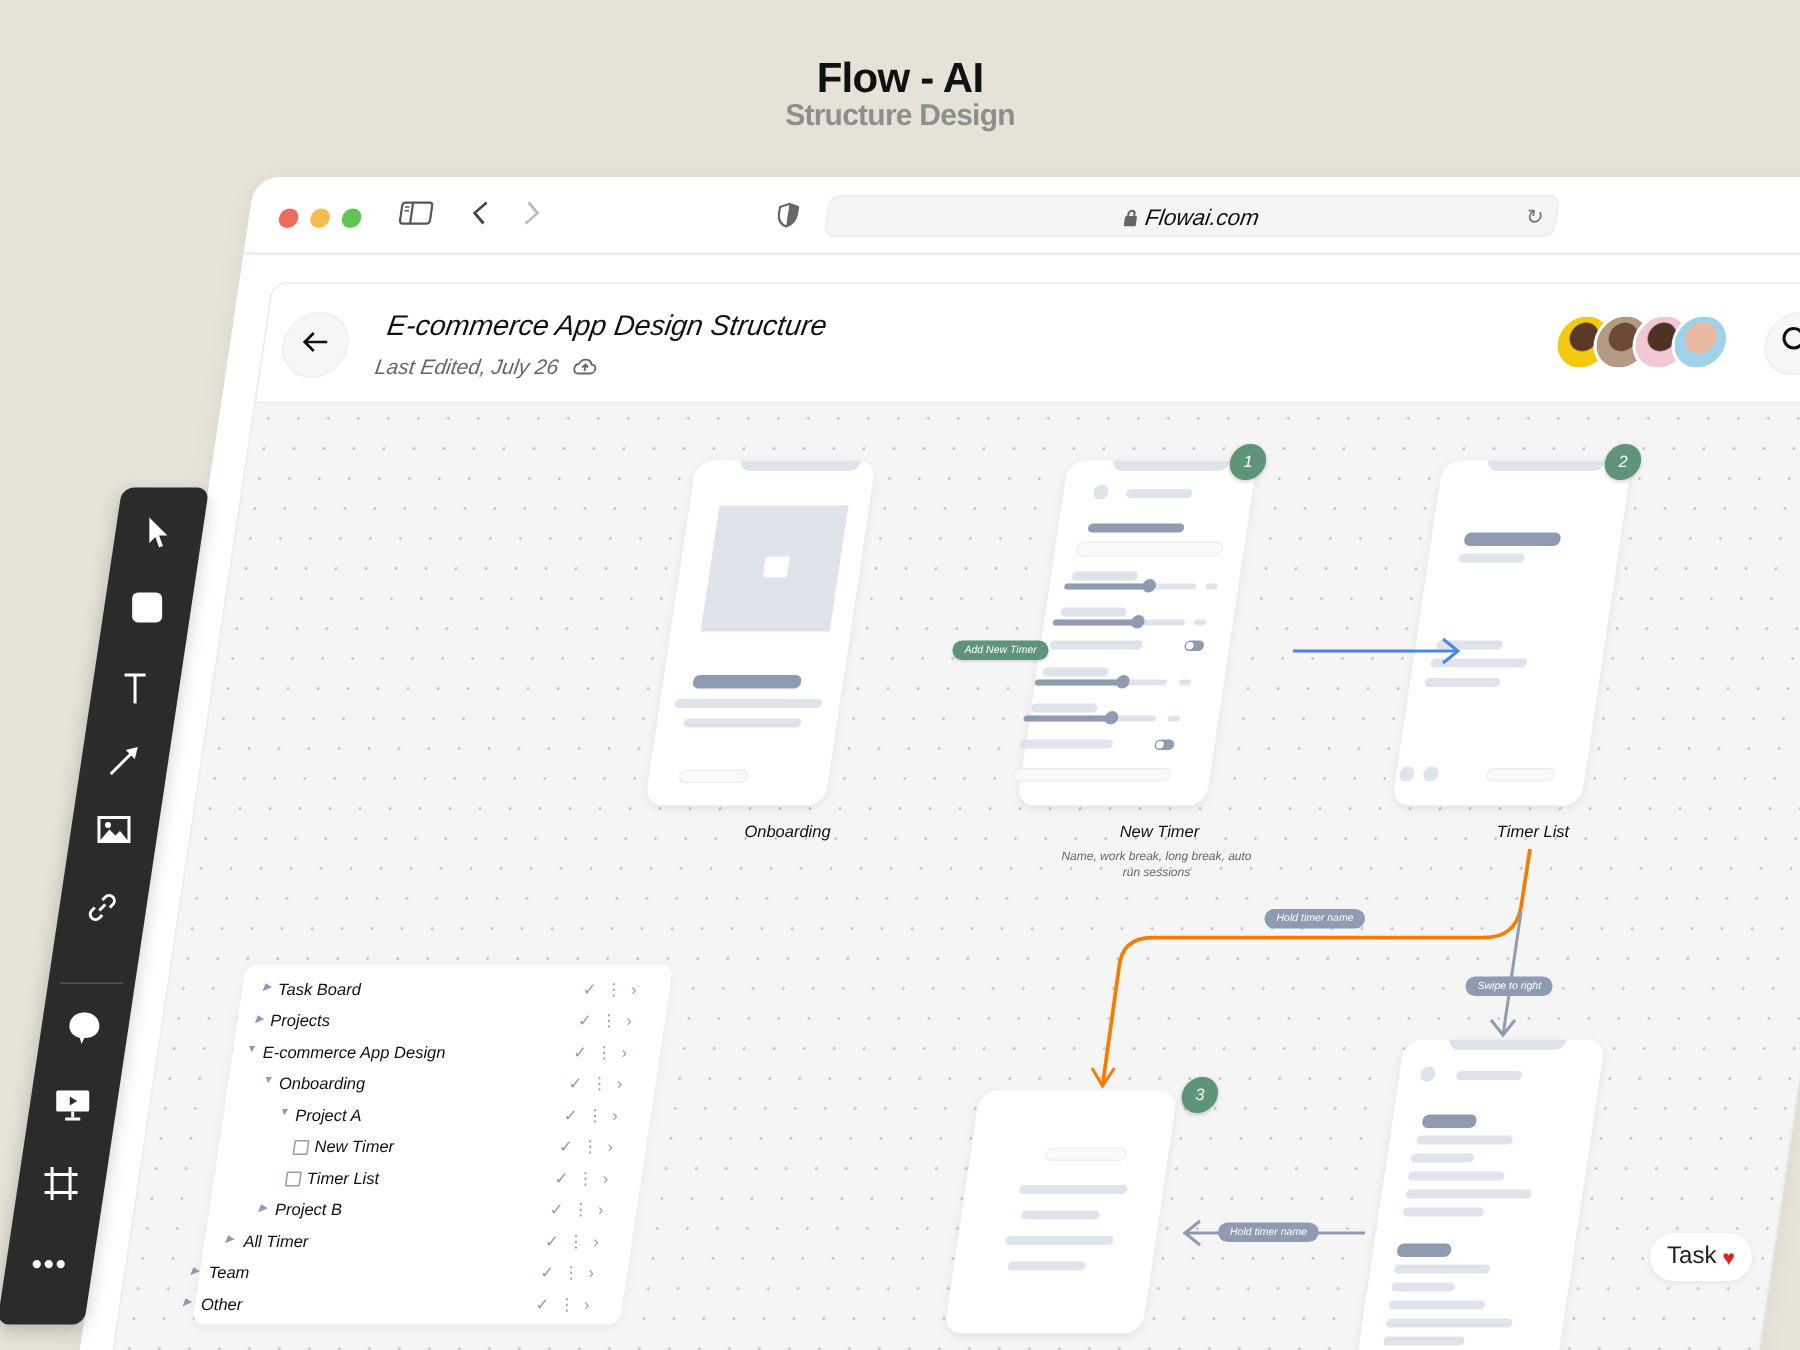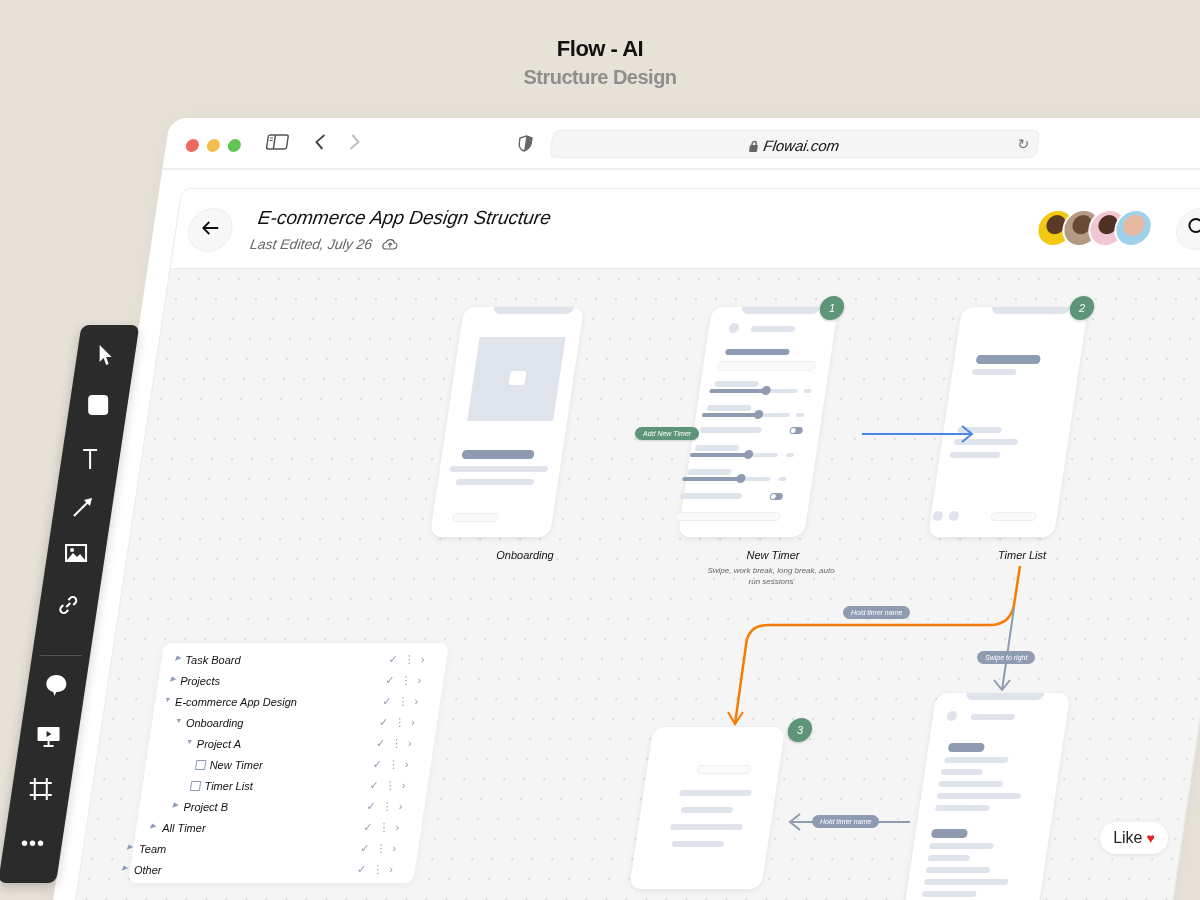"Flow - AI" .hero-title { font-size: 22px -> 28px }
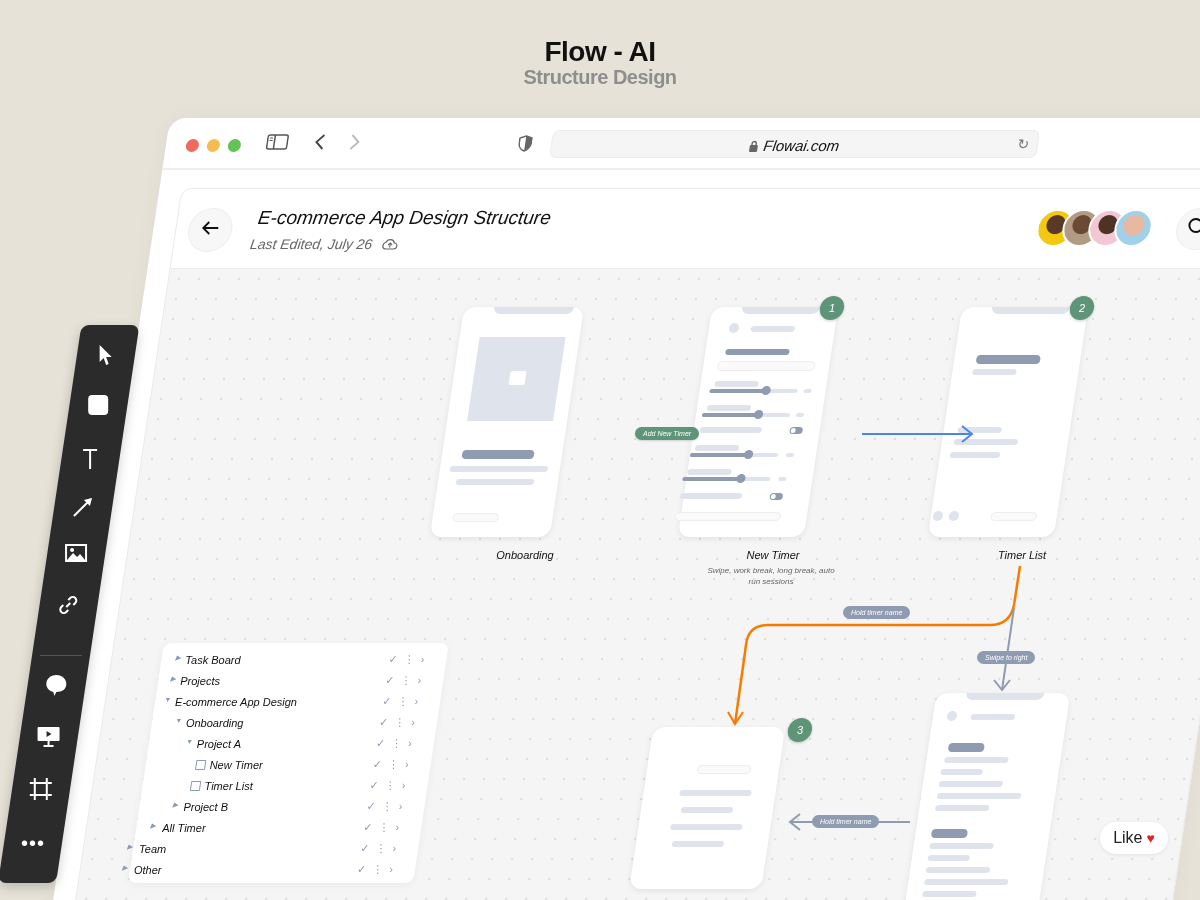"Swipe, work break, long break," div.screen-desc { text: Swipe -> Name }
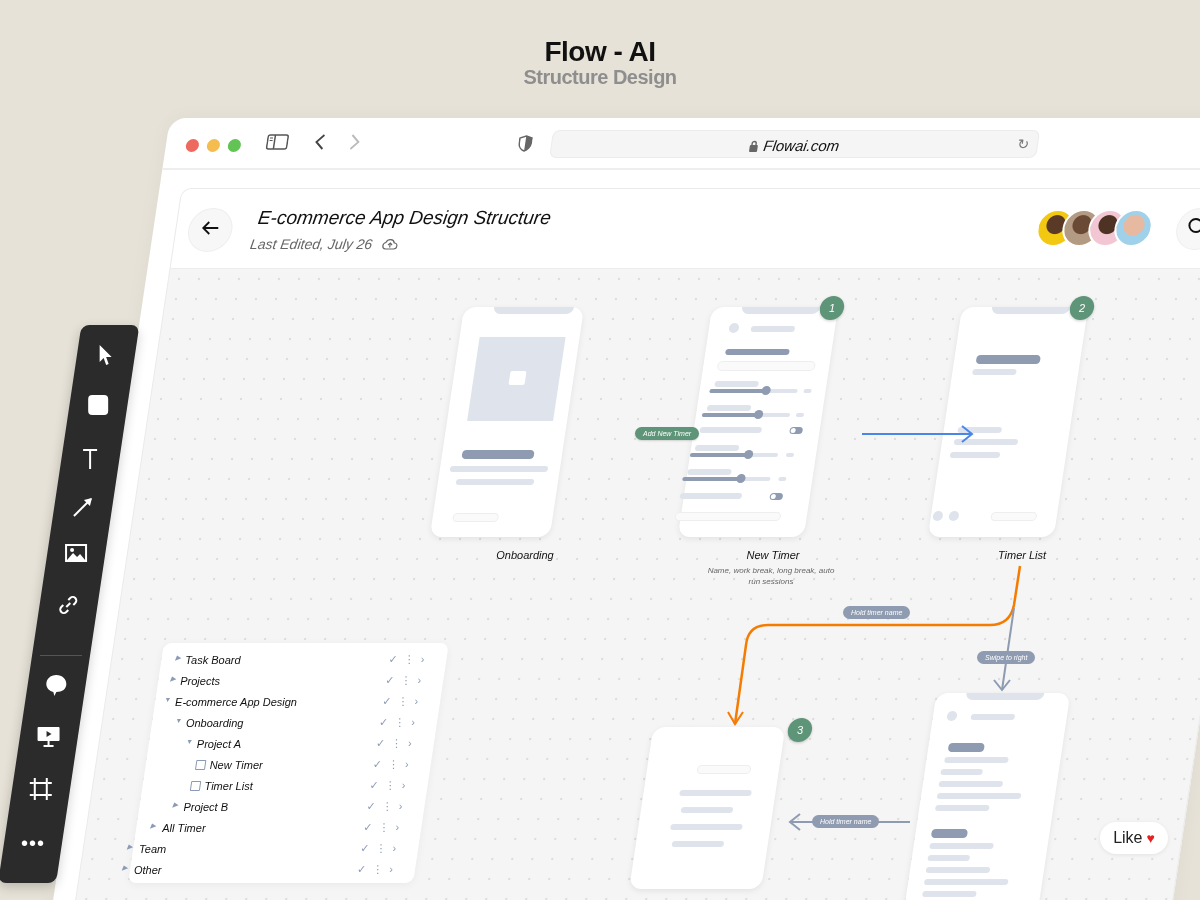"Like" span { text: Like -> Task }
